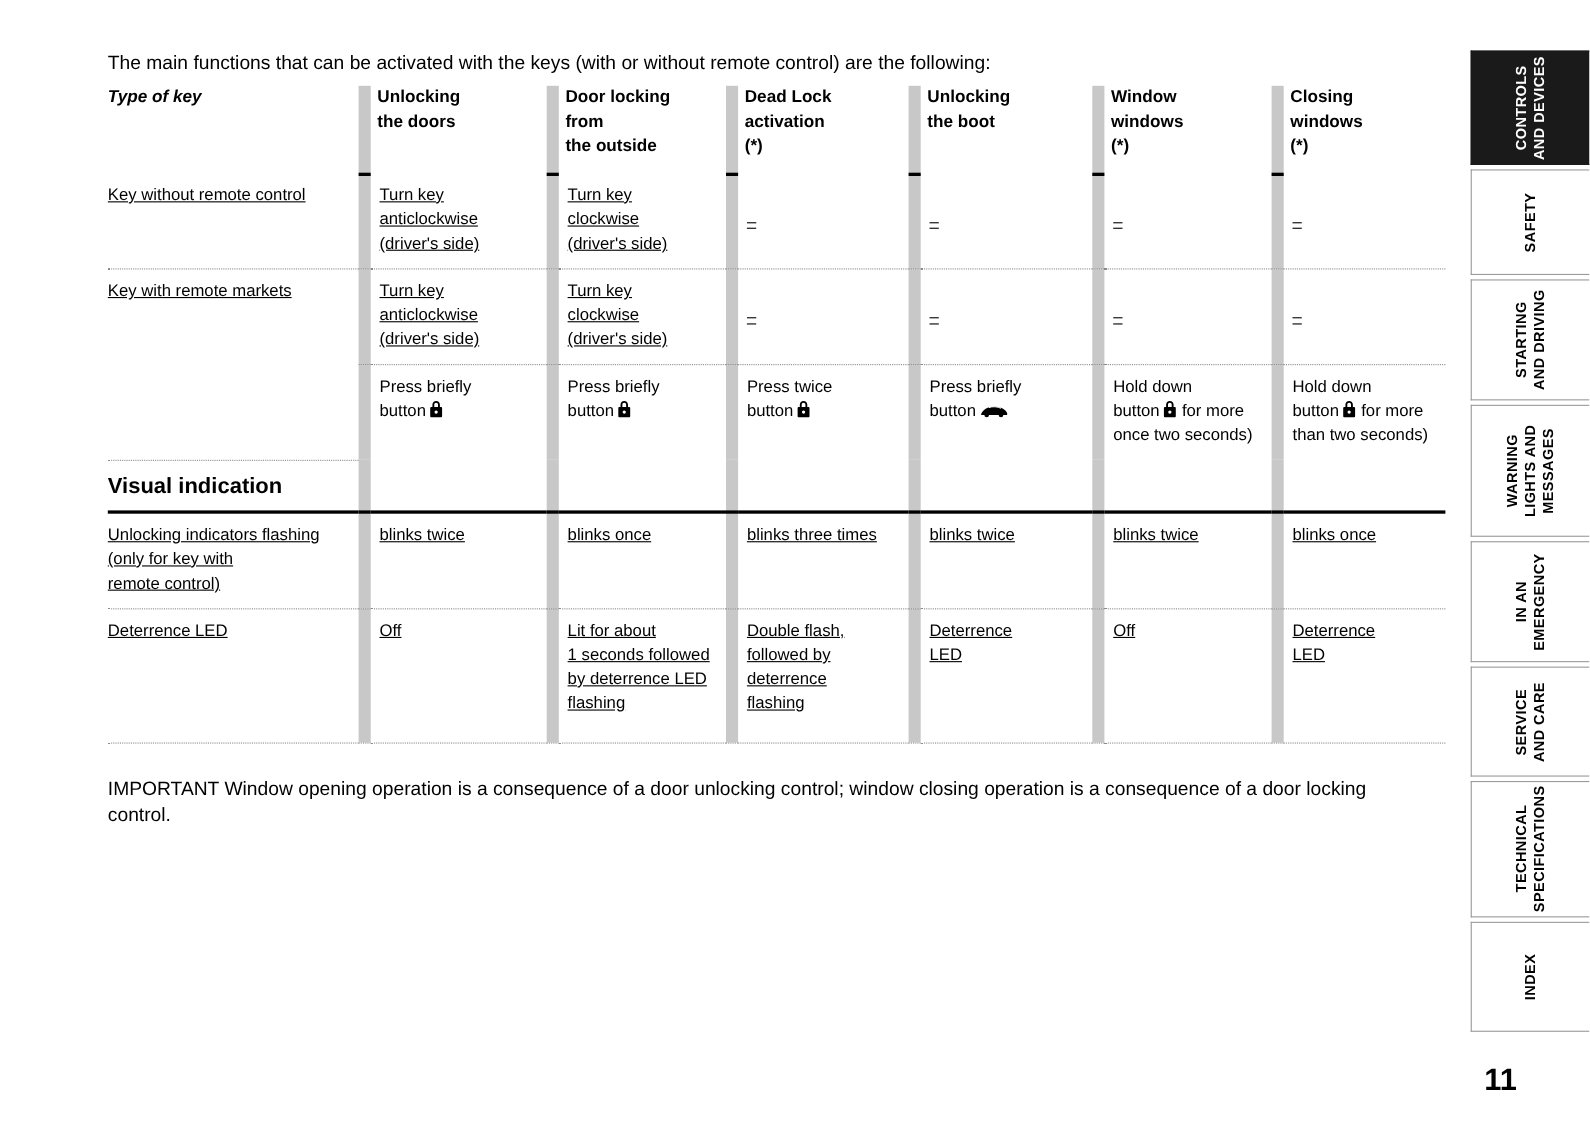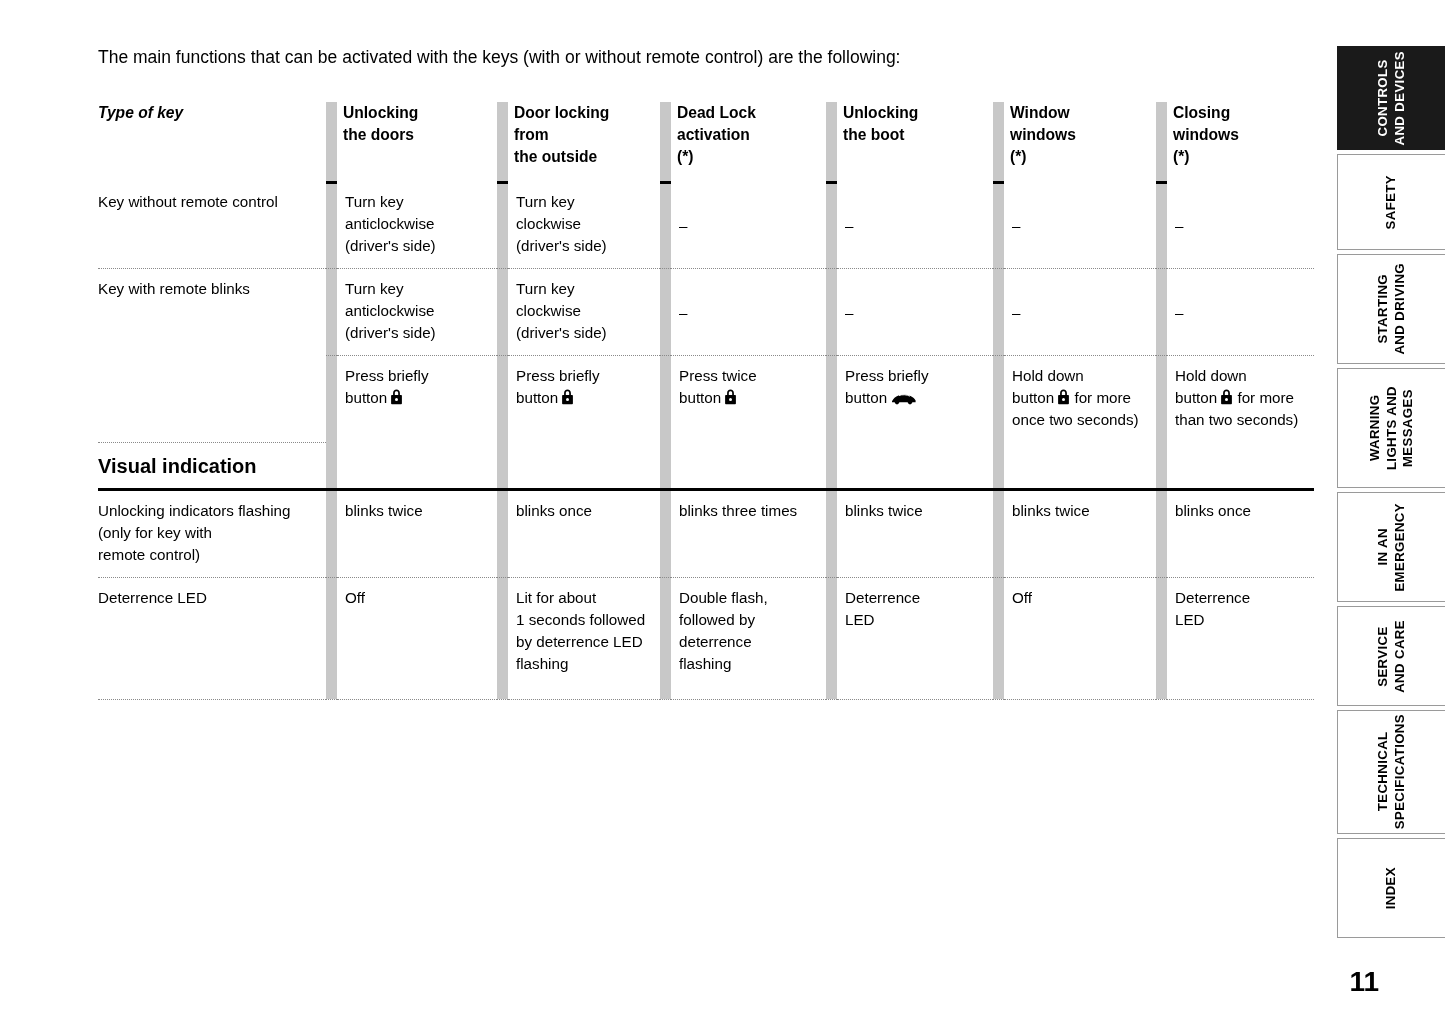"The main functions that can" .intro { margin-bottom: 32px -> 8px }
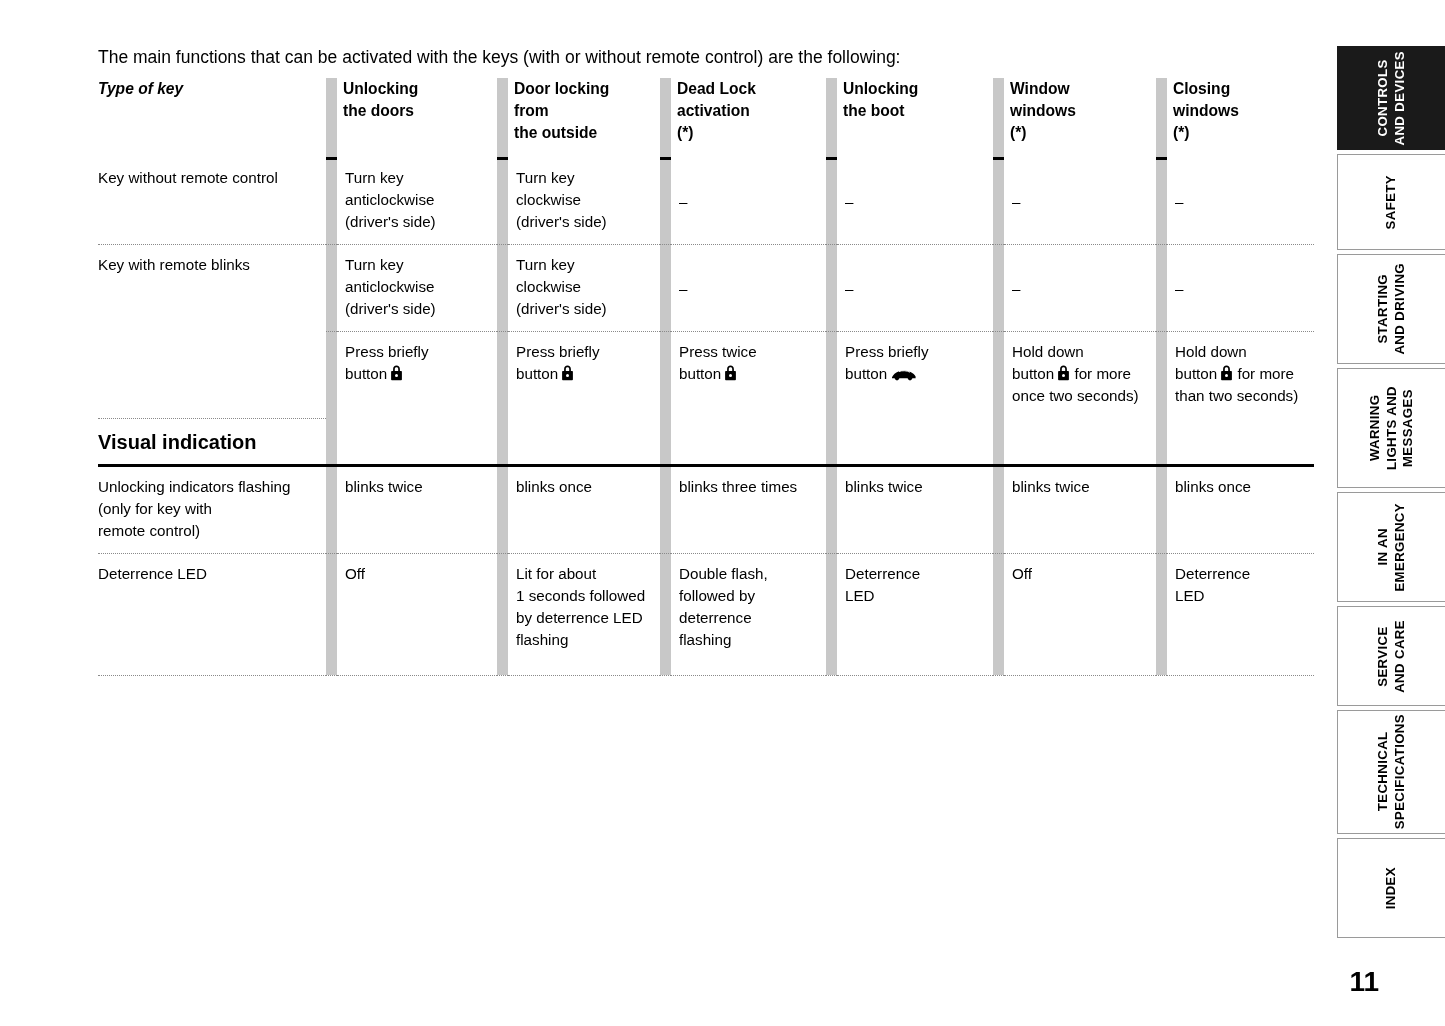"Key without remote control" .thinline td { text-decoration: none -> underline }
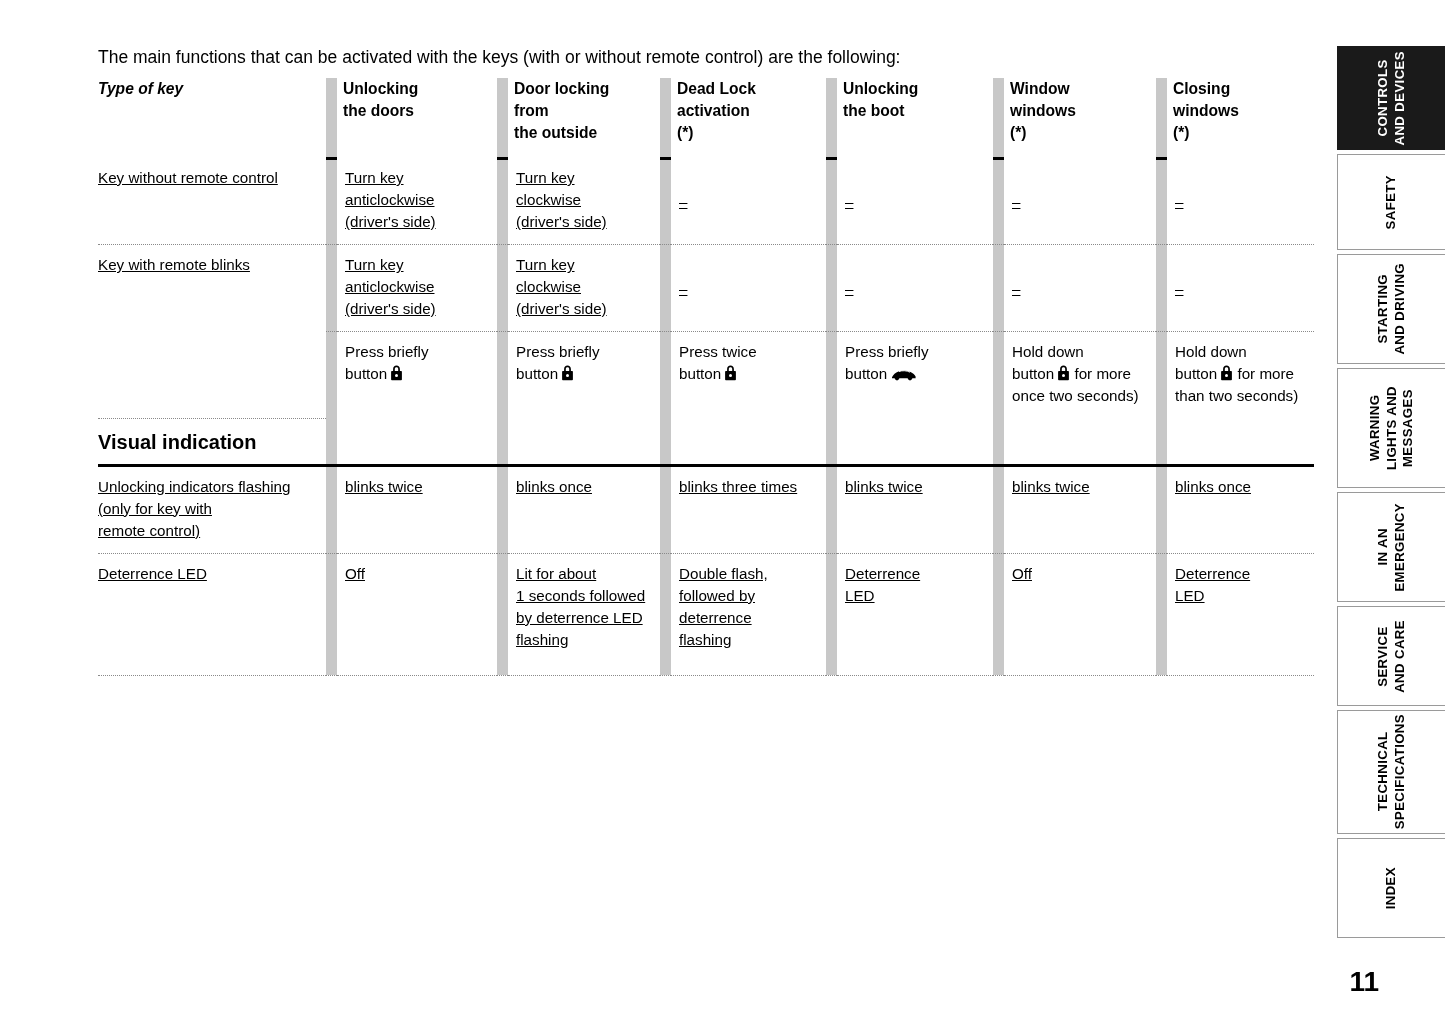"Key with remote blinks" td.cell { text: blinks -> markets }
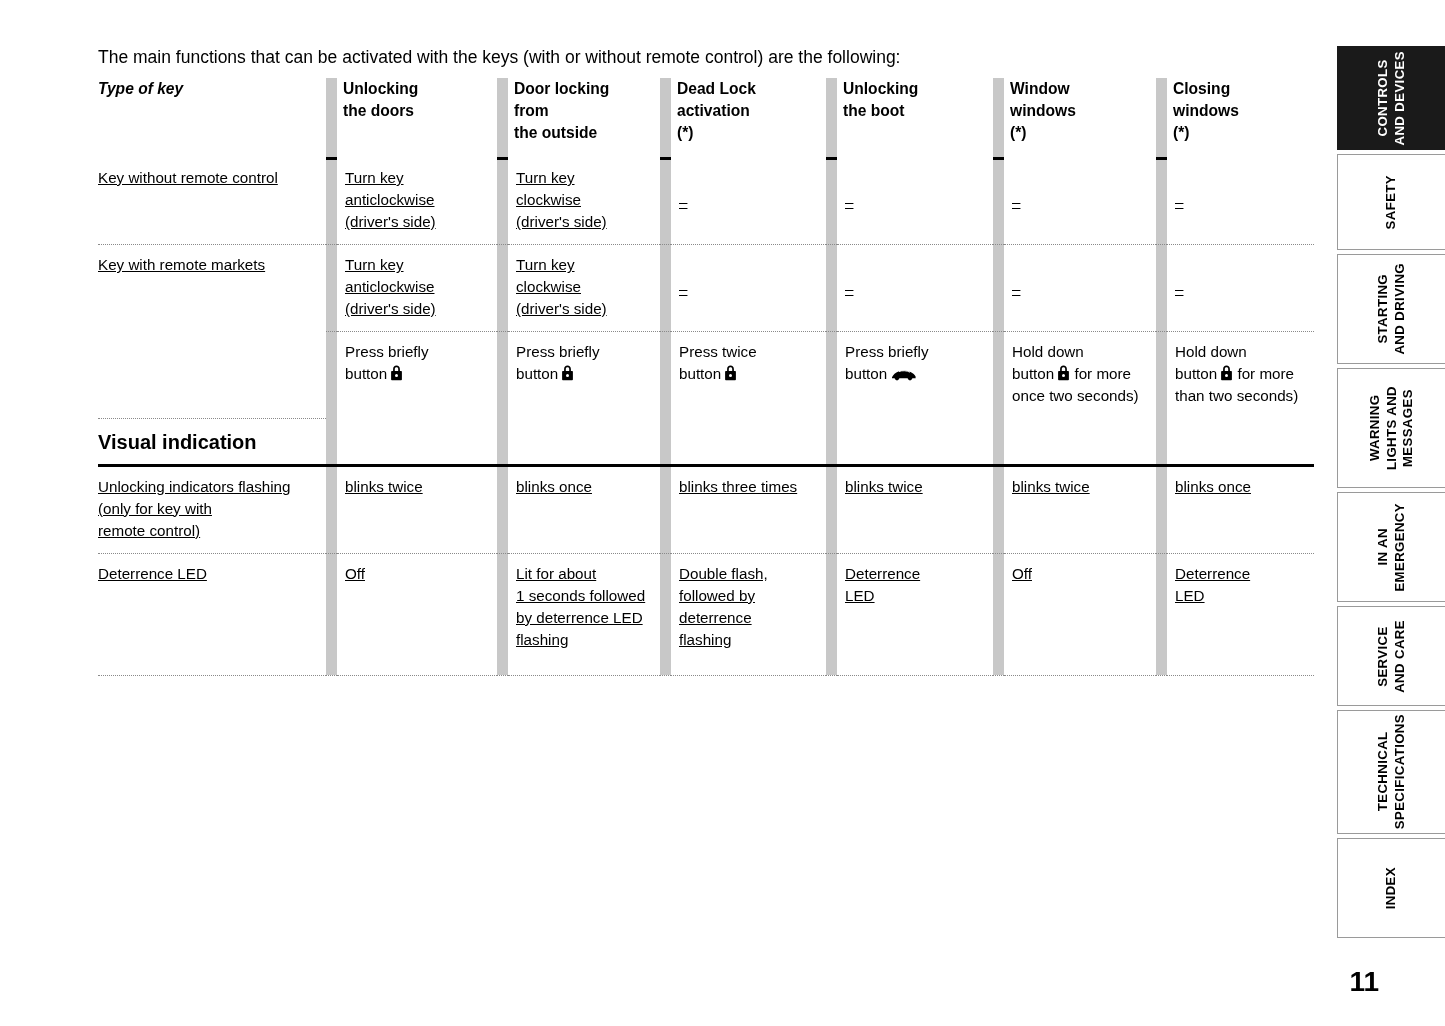"IMPORTANT Window opening operation is" div.fn2 { html: none -> <div>IMPORTANT Window opening operation is a consequence of a door unlocking control; window closing operation is a consequence of a door locking control.</div> }
